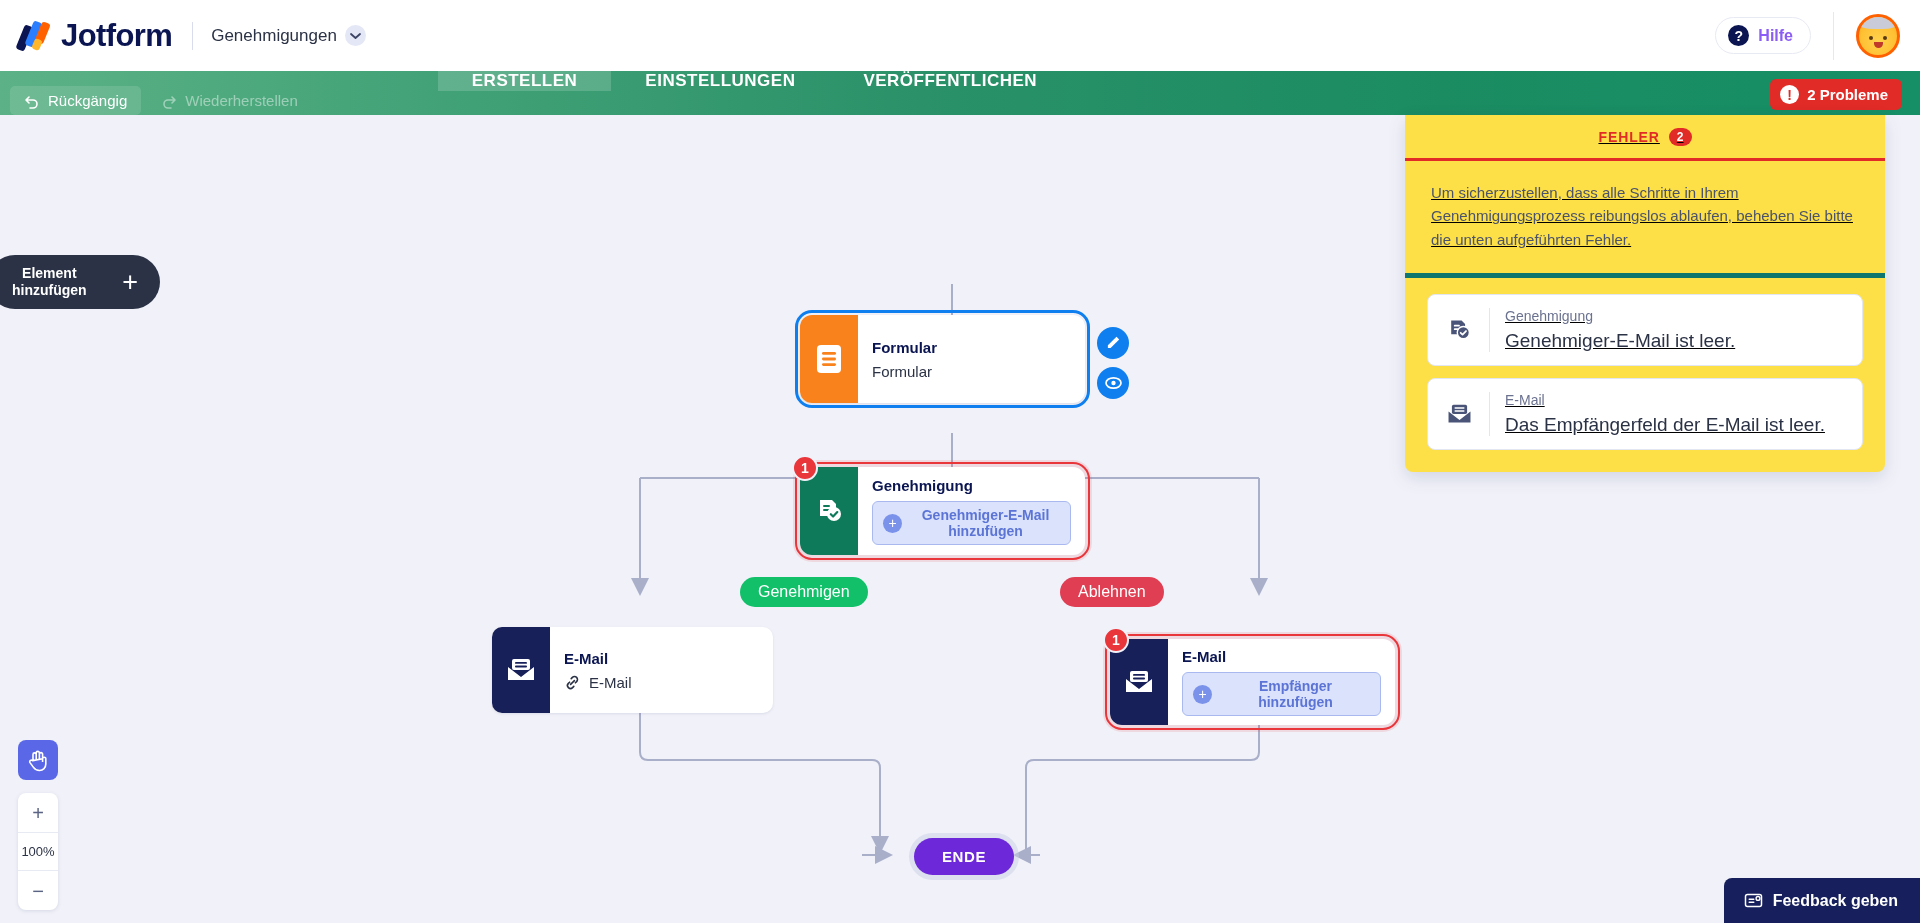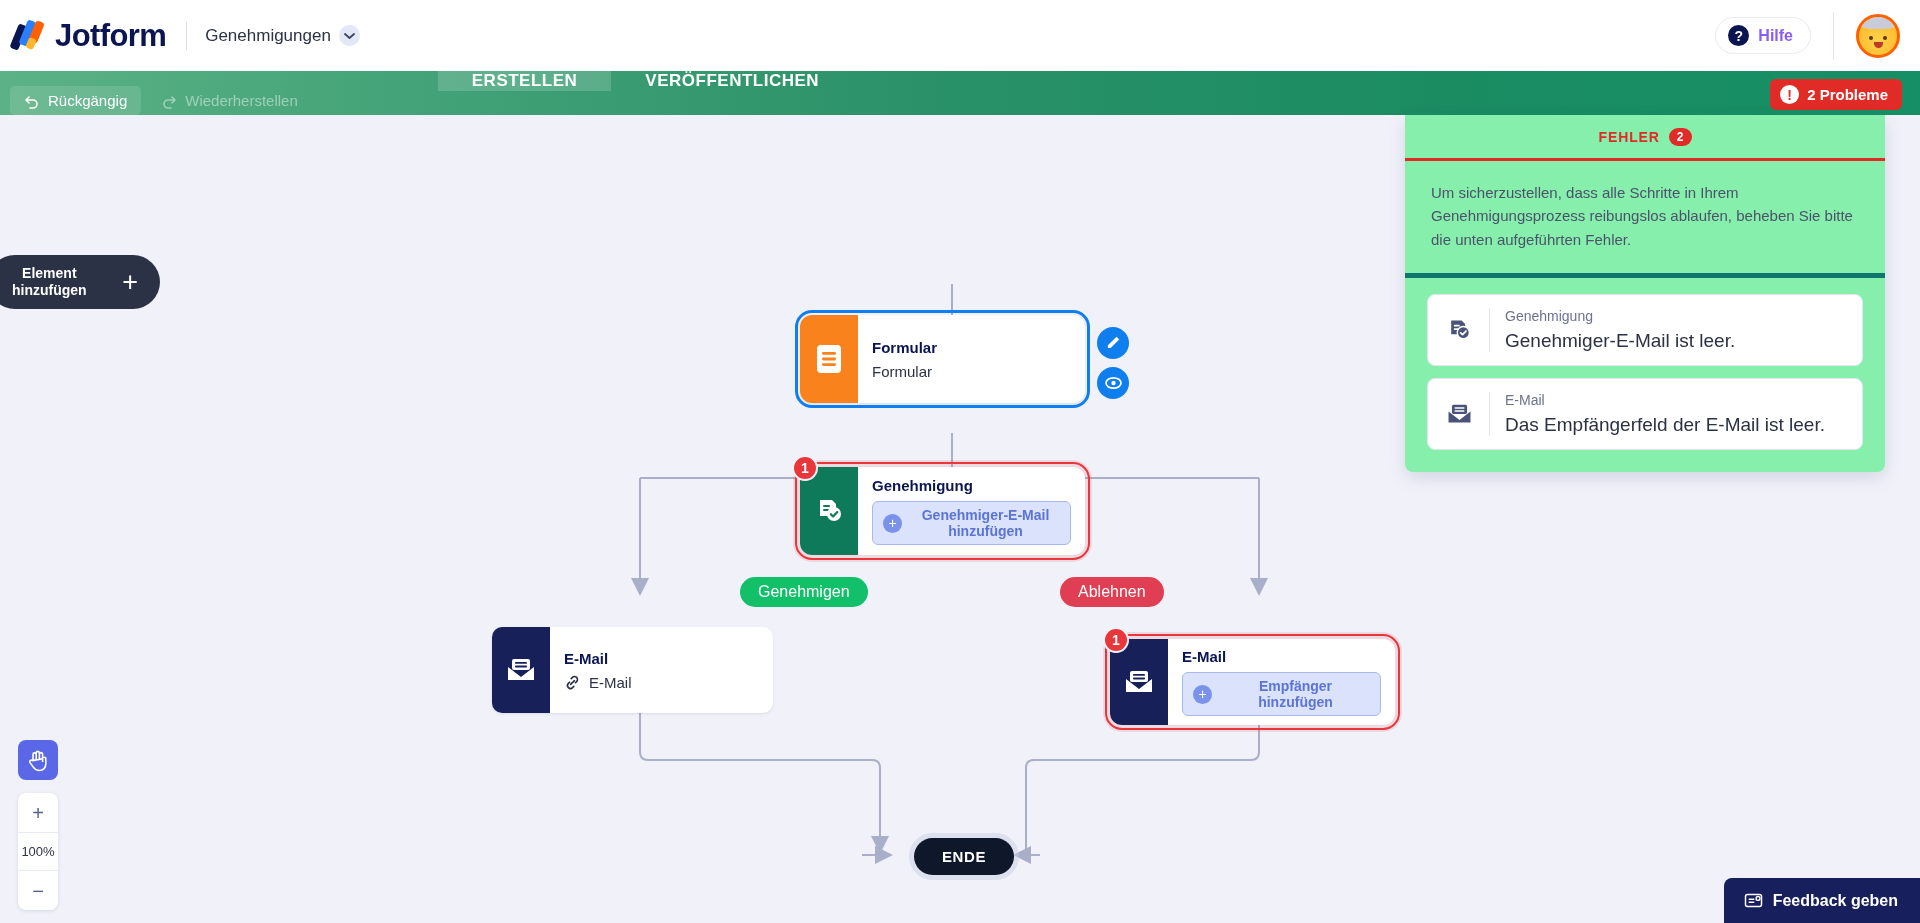"Jotform" .brand { align-items: center -> flex-end; padding-left: 12px -> 18px }
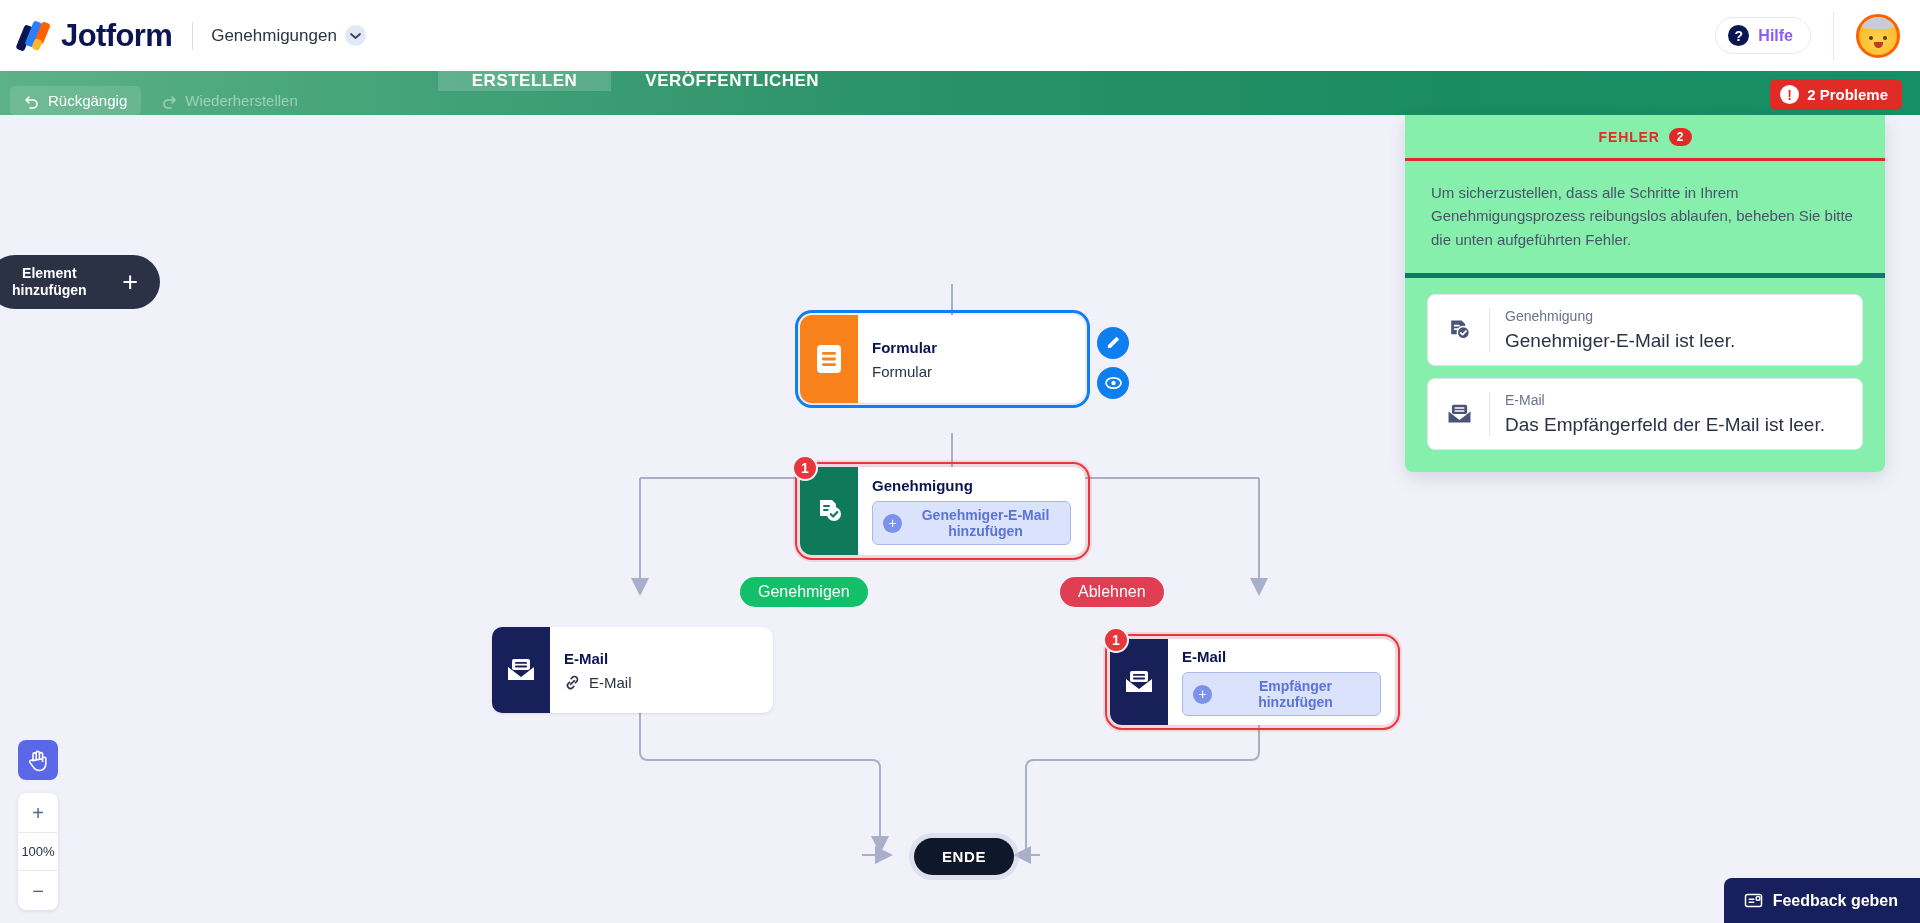"EINSTELLUNGEN" div.tab { html: none -> <div>EINSTELLUNGEN</div> }
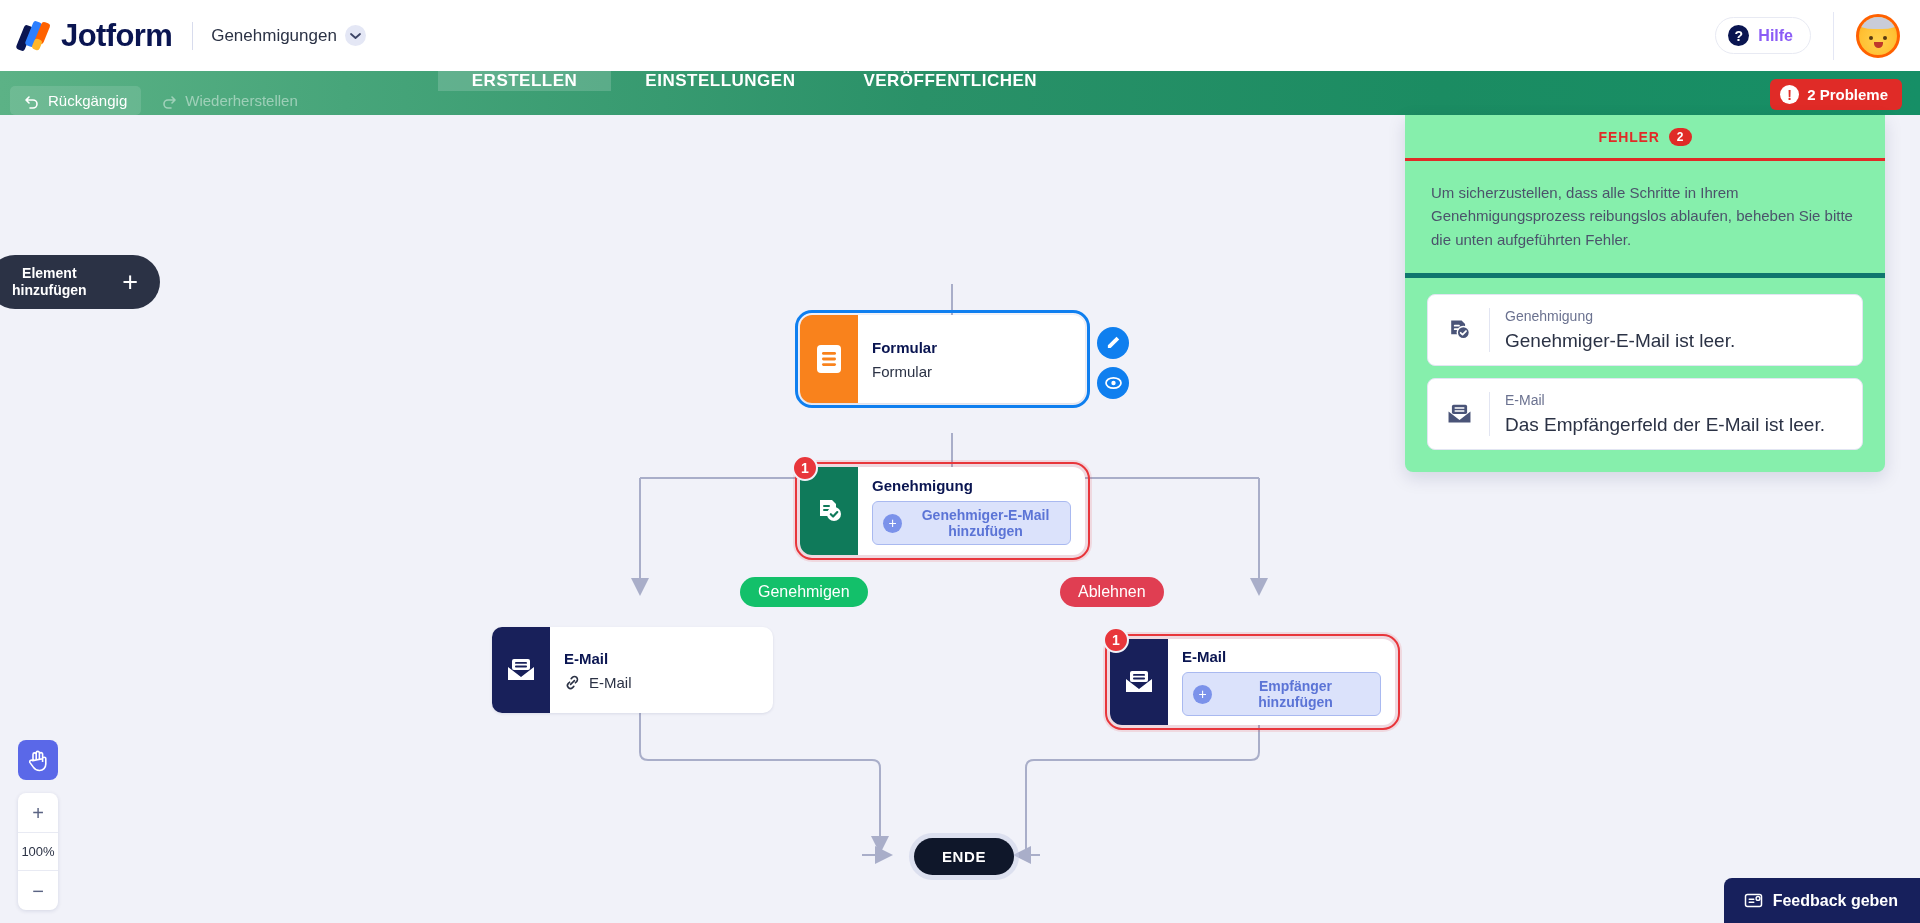"FEHLER" .err-panel { background: #86efac -> #fde047; text-decoration: none -> underline }
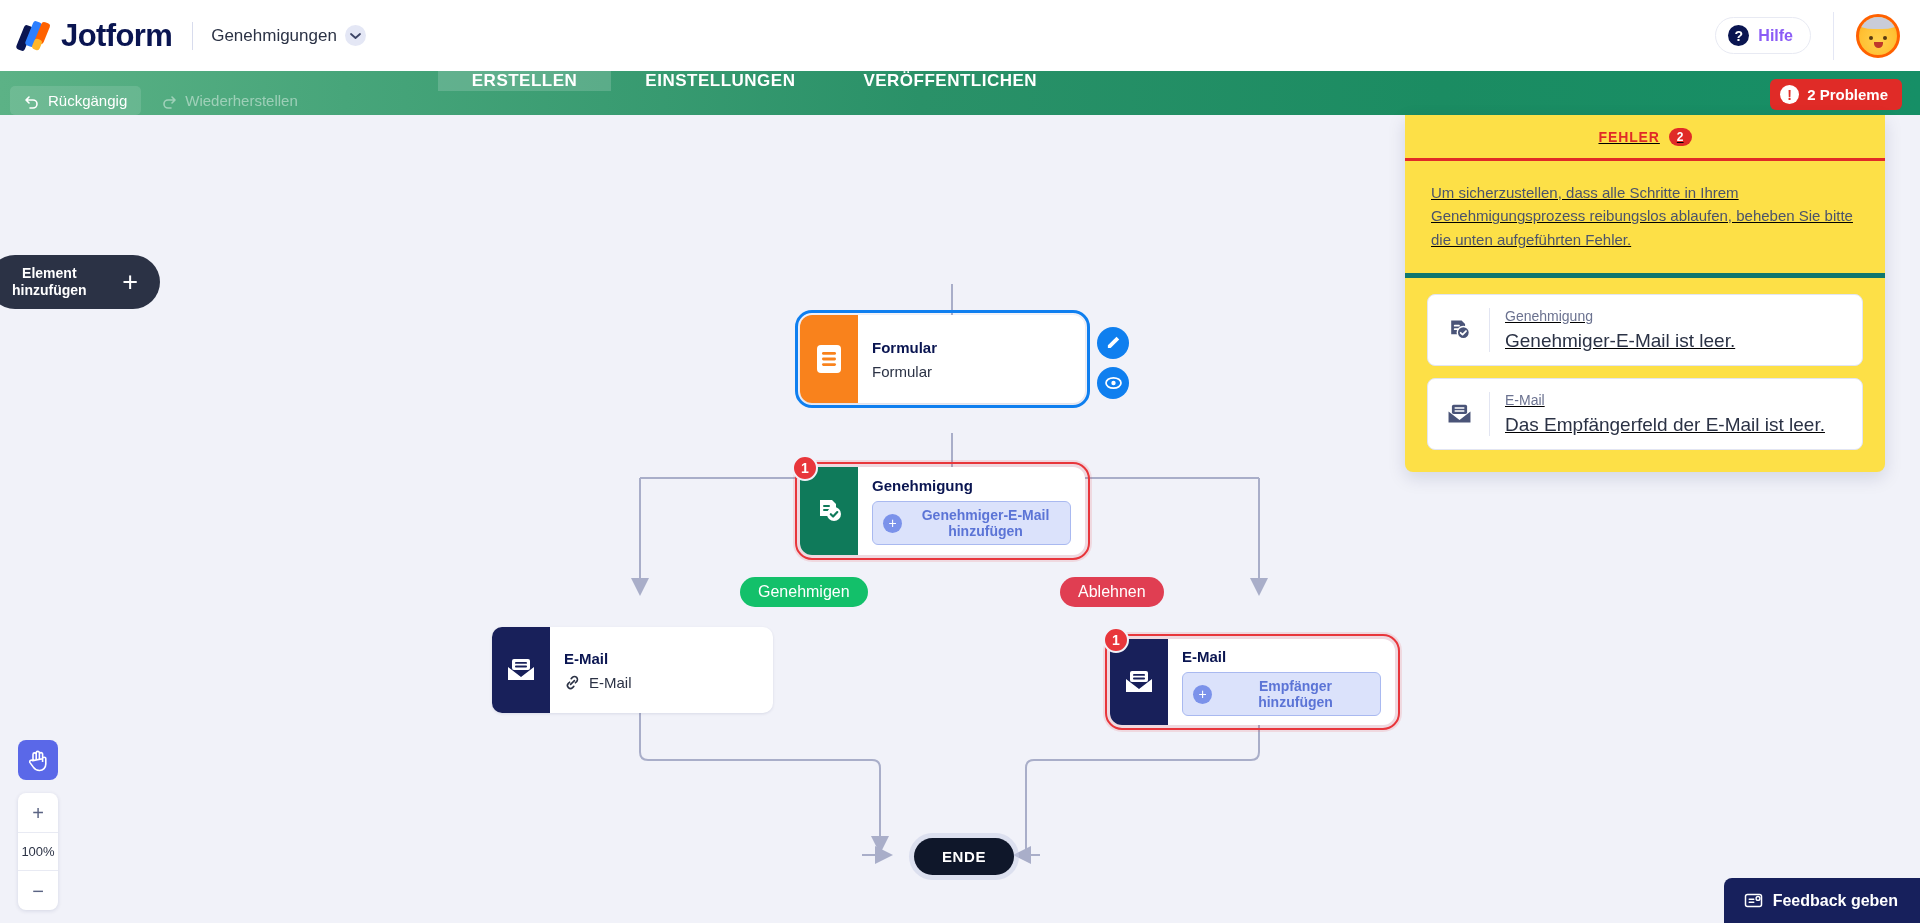"ENDE" .end-node { background: #0f172a -> #6d28d9 }
